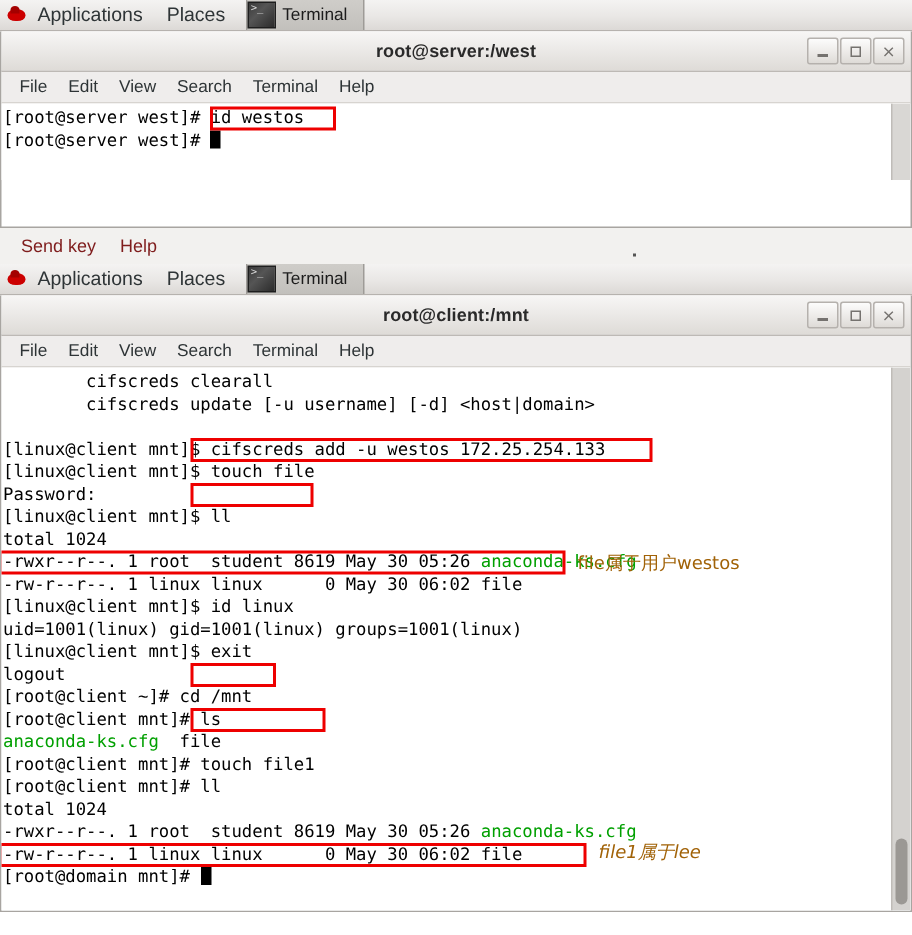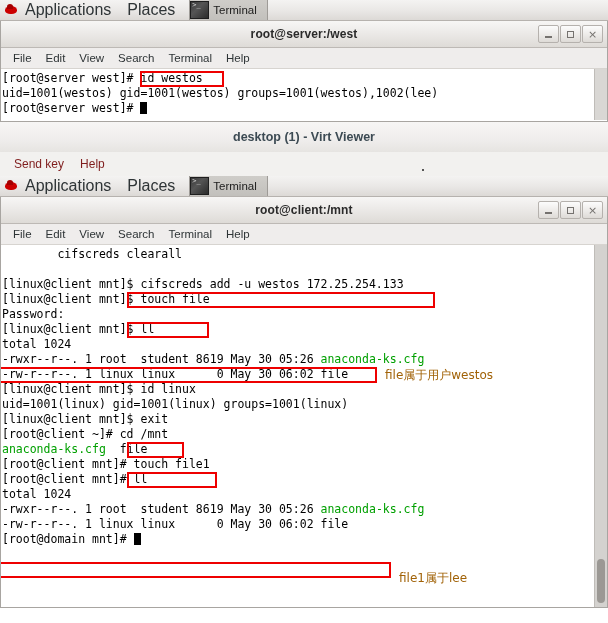"Applications" .panel-item { font-size: 16px -> 13px }
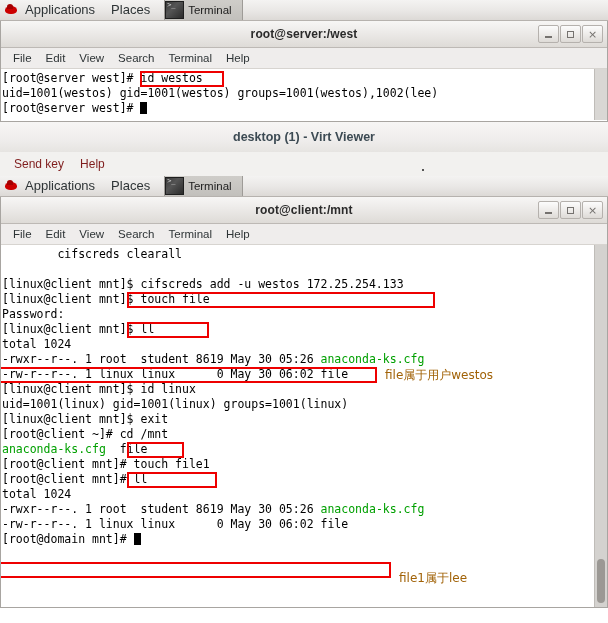"root@server:/west" div.term-window { height: 101px -> 131px }
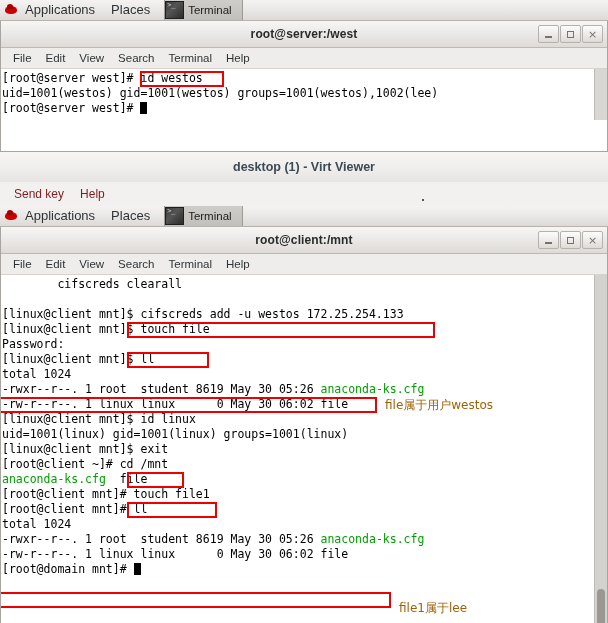"uid=1001(westos) gid=1001(westos)" div.tline { html: <div>uid=1001(westos) gid=1001(westos) groups=1001(westos),1002(lee)</div> -> none }
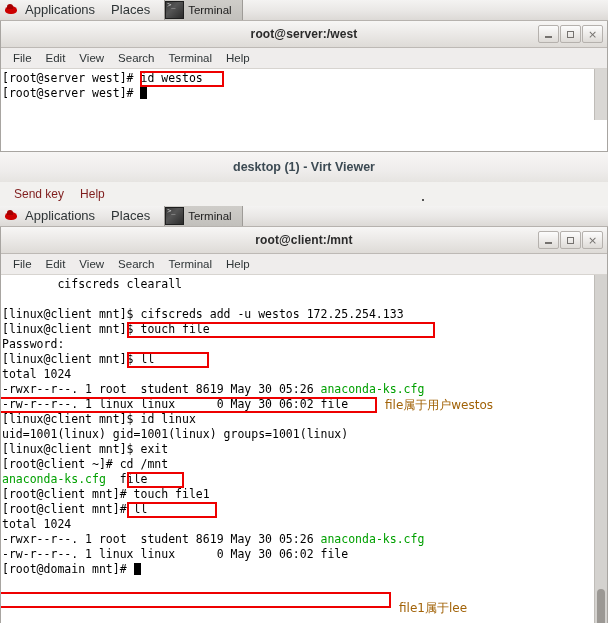"desktop (1) - Virt Viewer" div.vv-titlebar { html: <div> <span>desktop (1) - Virt Viewer</span> </div> -> none }
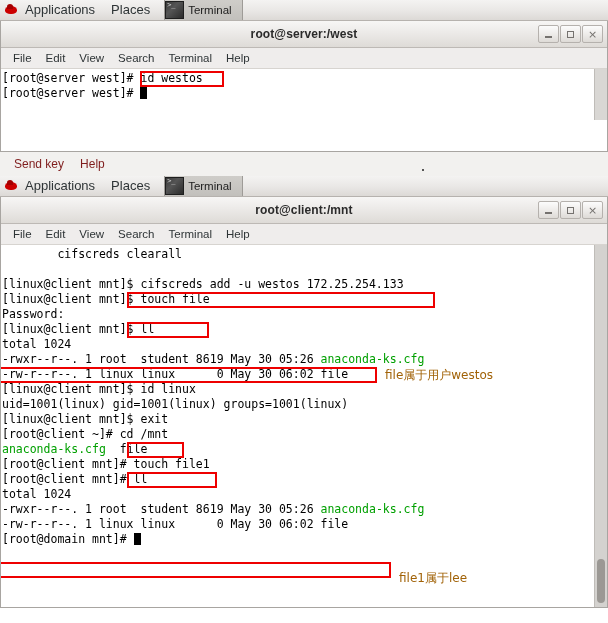"cifscreds update [-u username] [-d]" div.tline { html: none -> <div> cifscreds update [-u username] [-d] &lt;host|domain&gt;</div> }
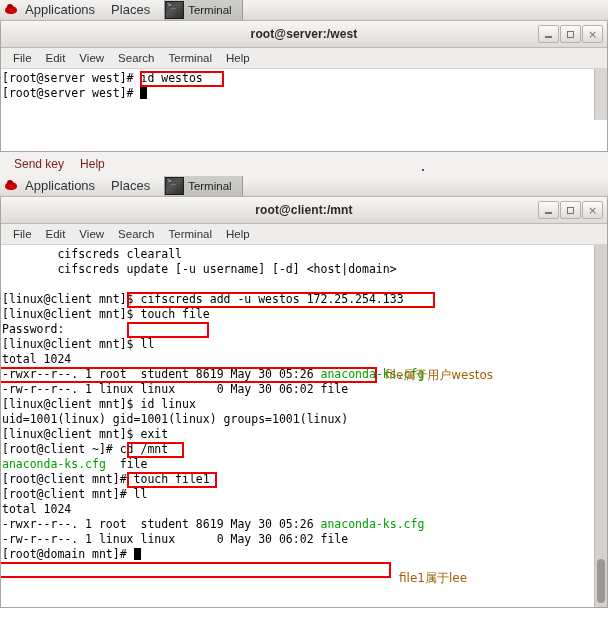"logout" div.tline { html: none -> <div>logout</div> }
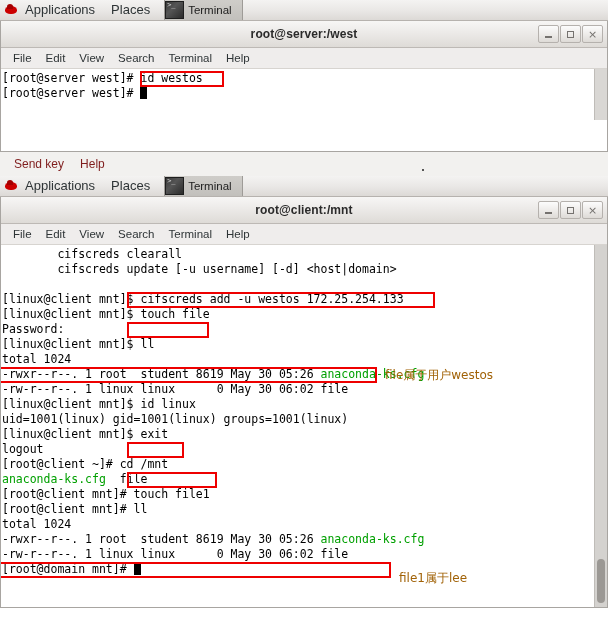"[root@client mnt]# ls" div.tline { html: none -> <div>[root@client mnt]# ls</div> }
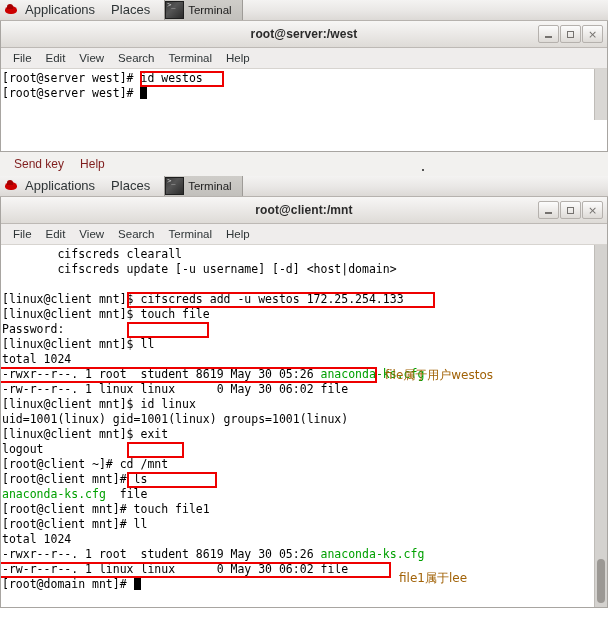"file1属于lee" div.annot { font-style: none -> italic; top: 326px -> 316px }
